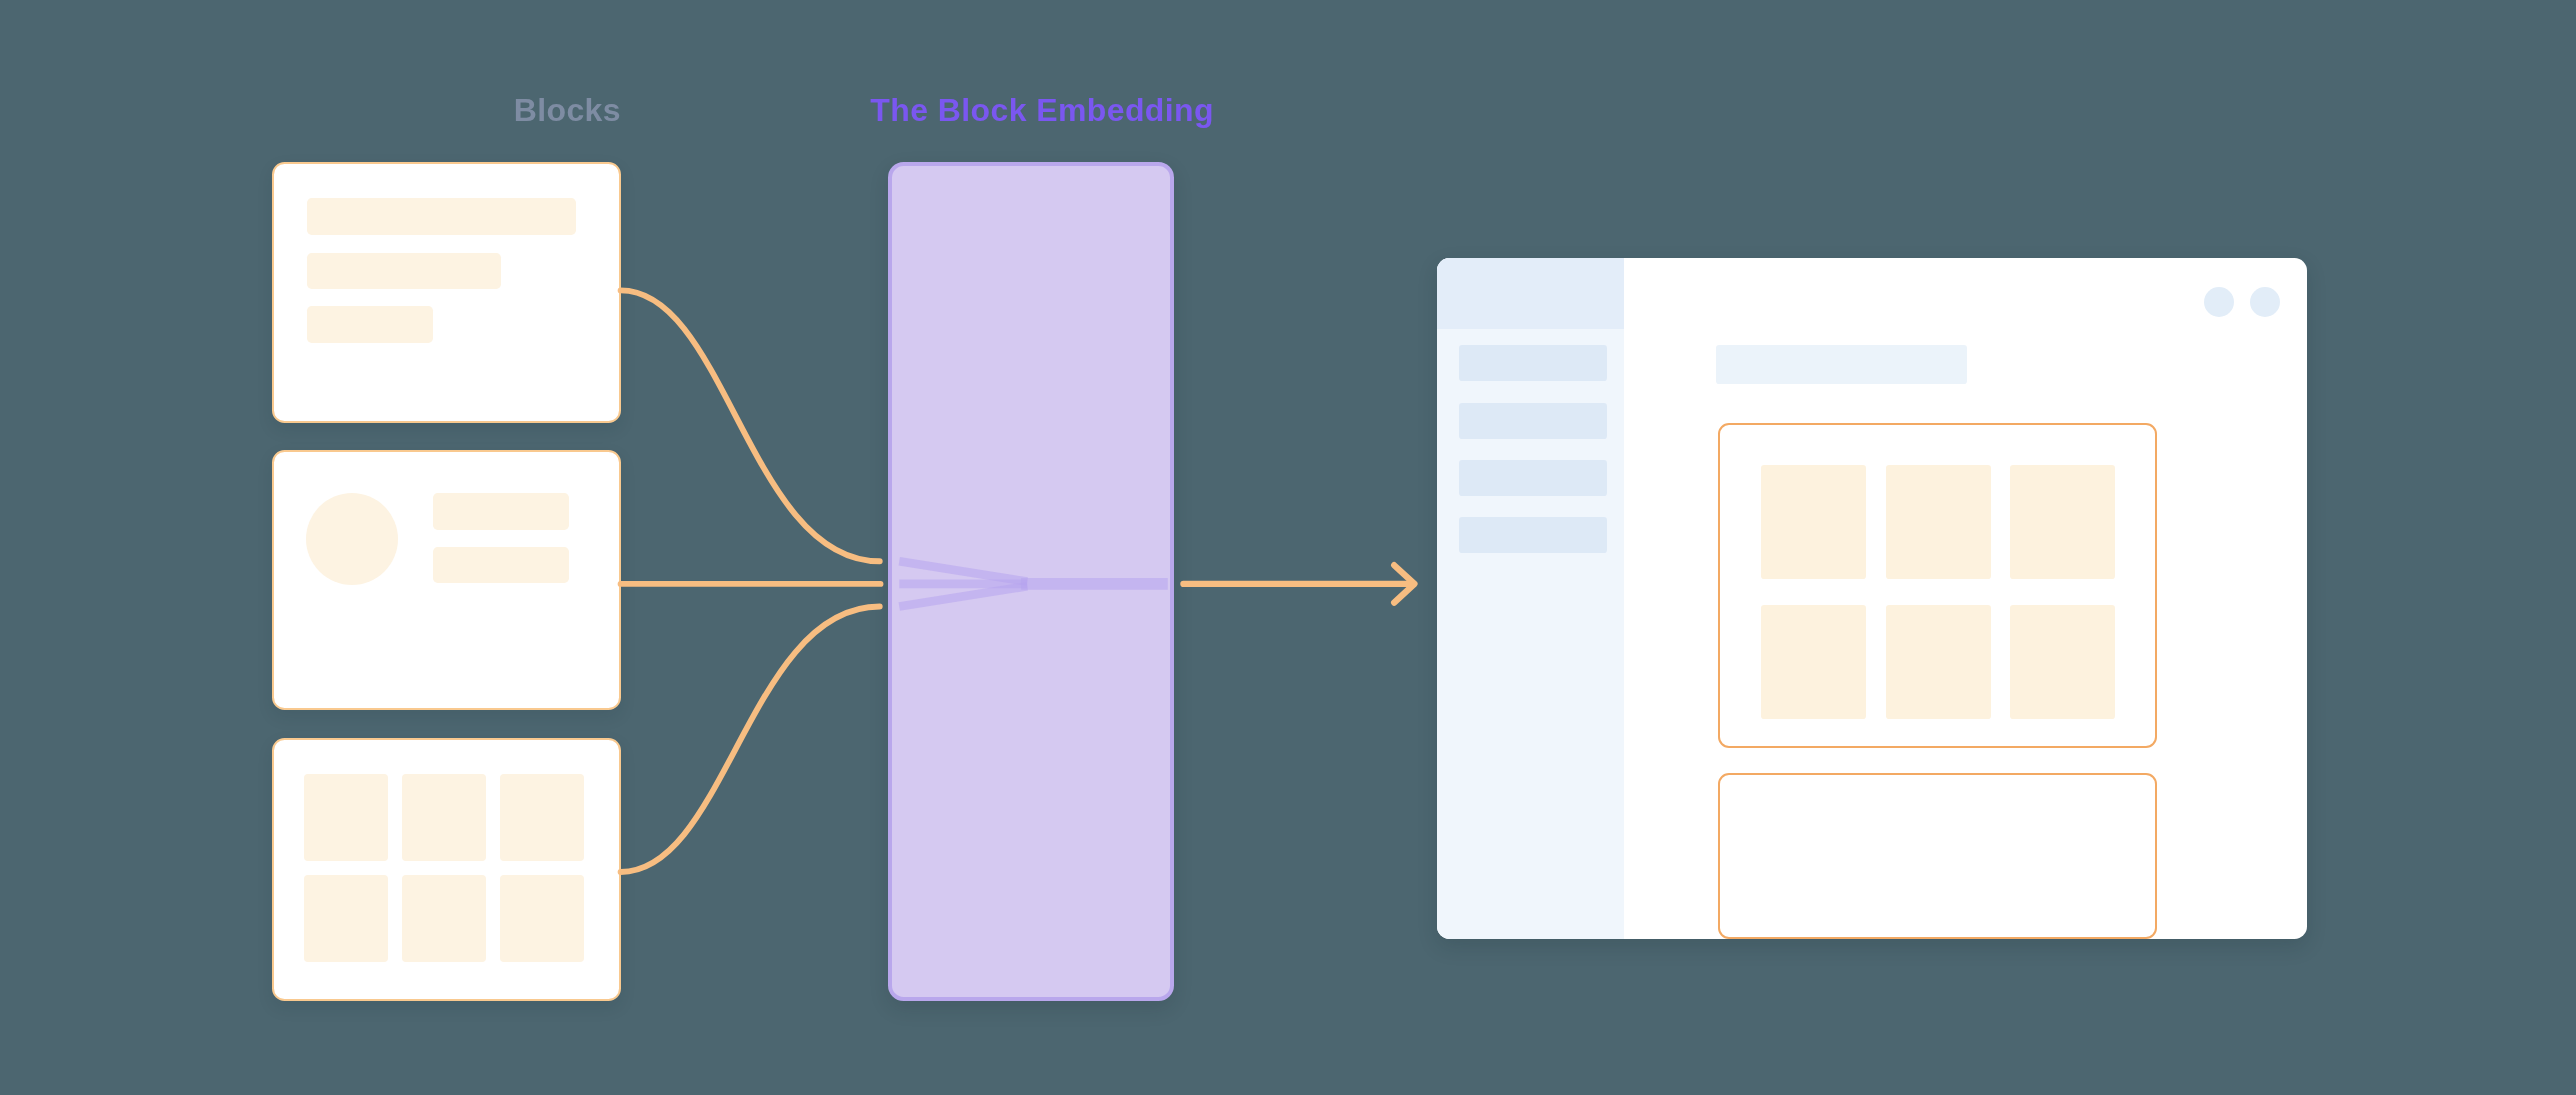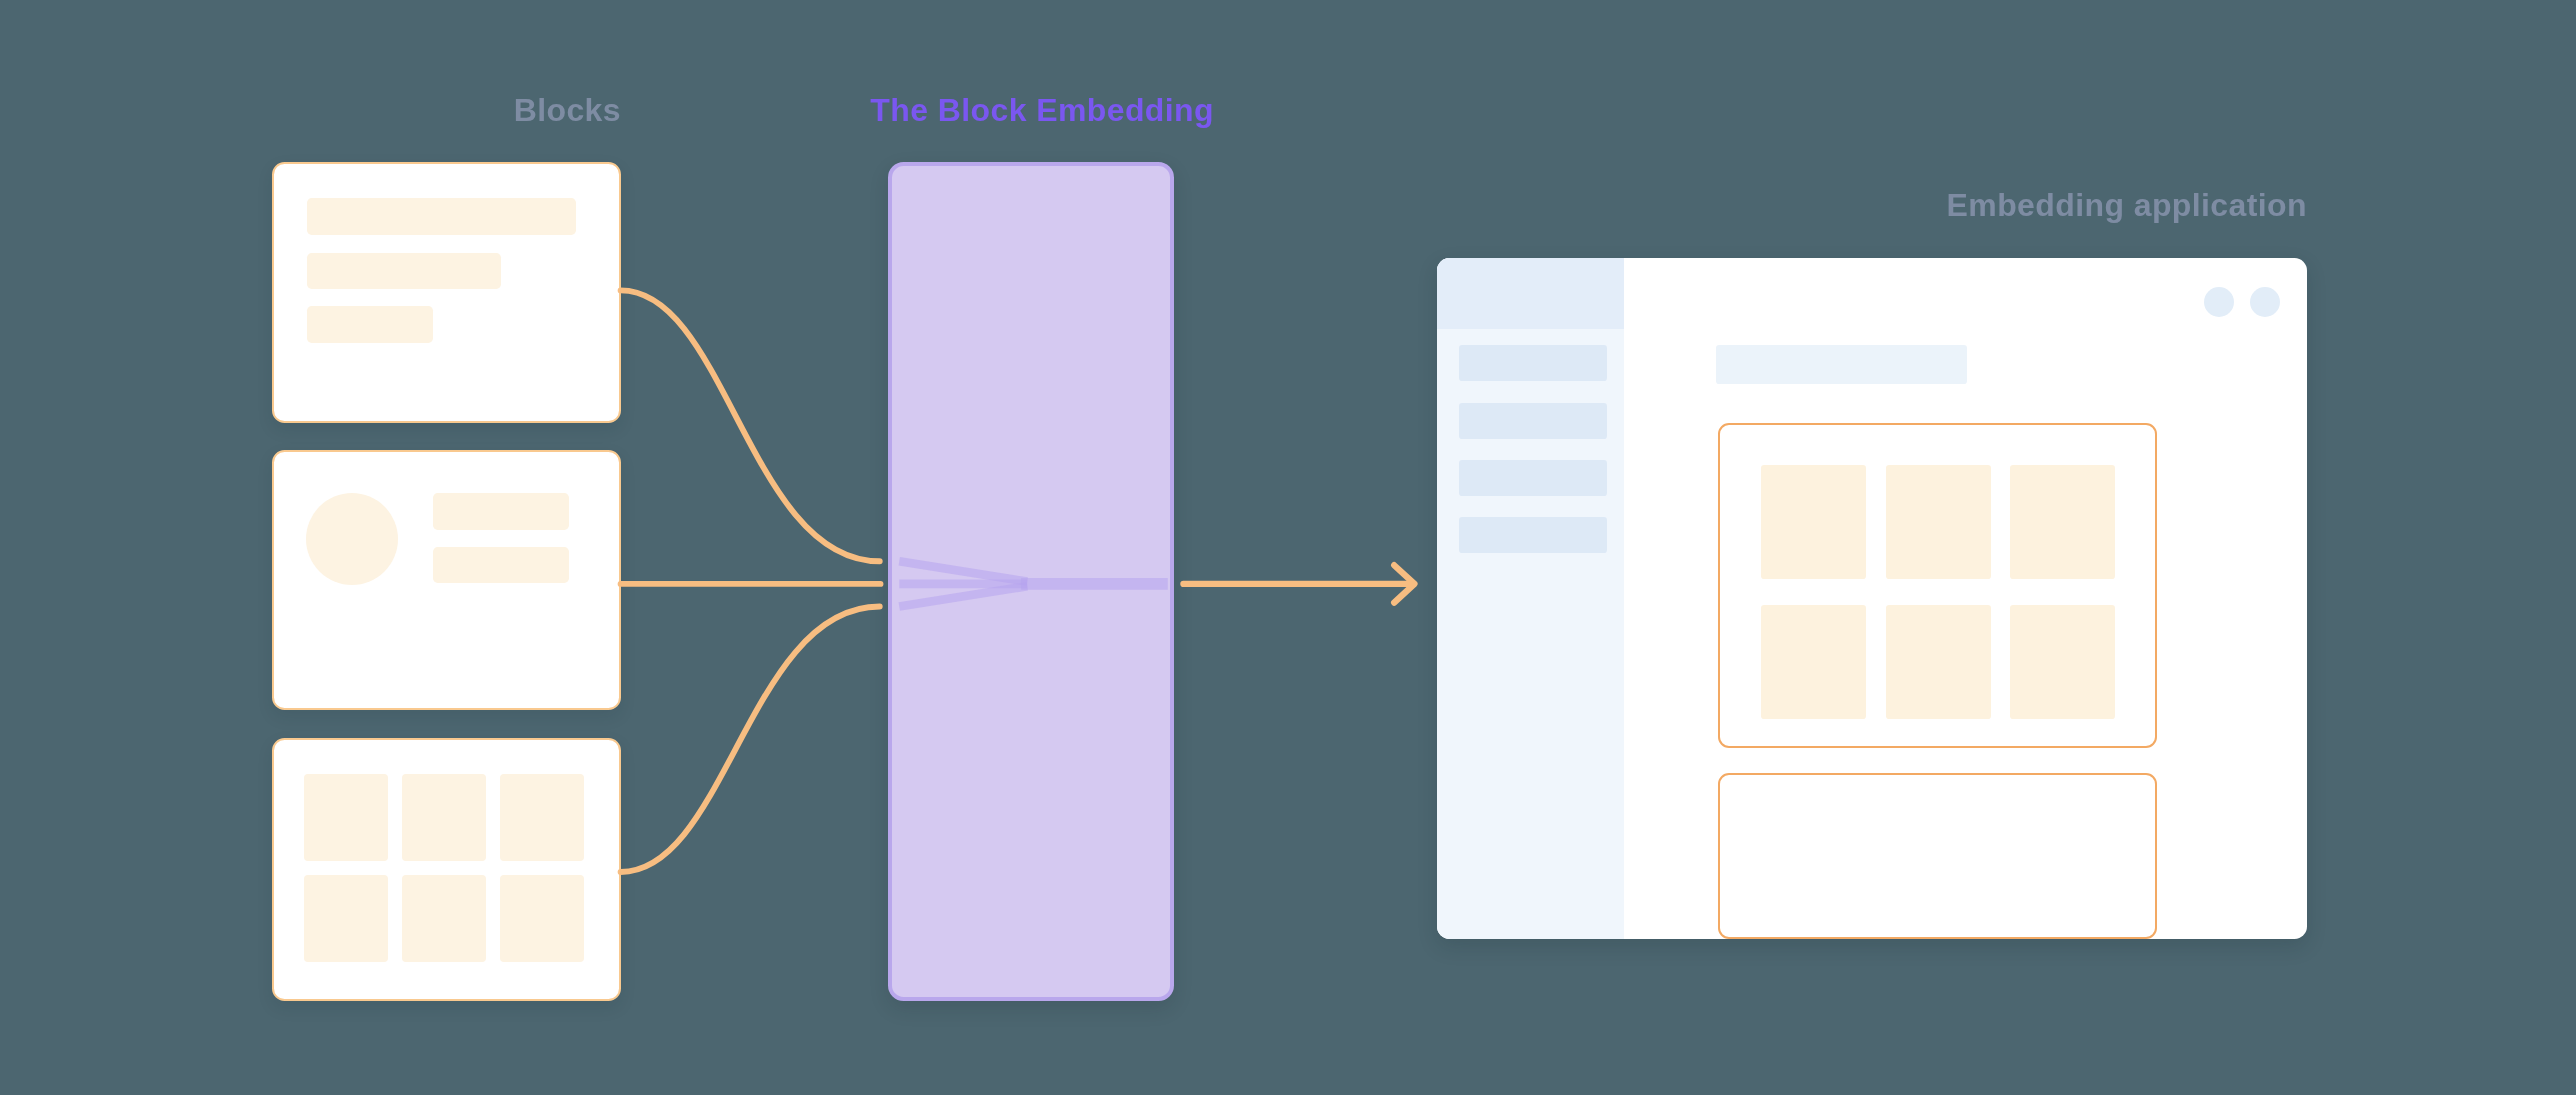"Embedding application" div.title { html: <div>Embedding application</div> -> none }
